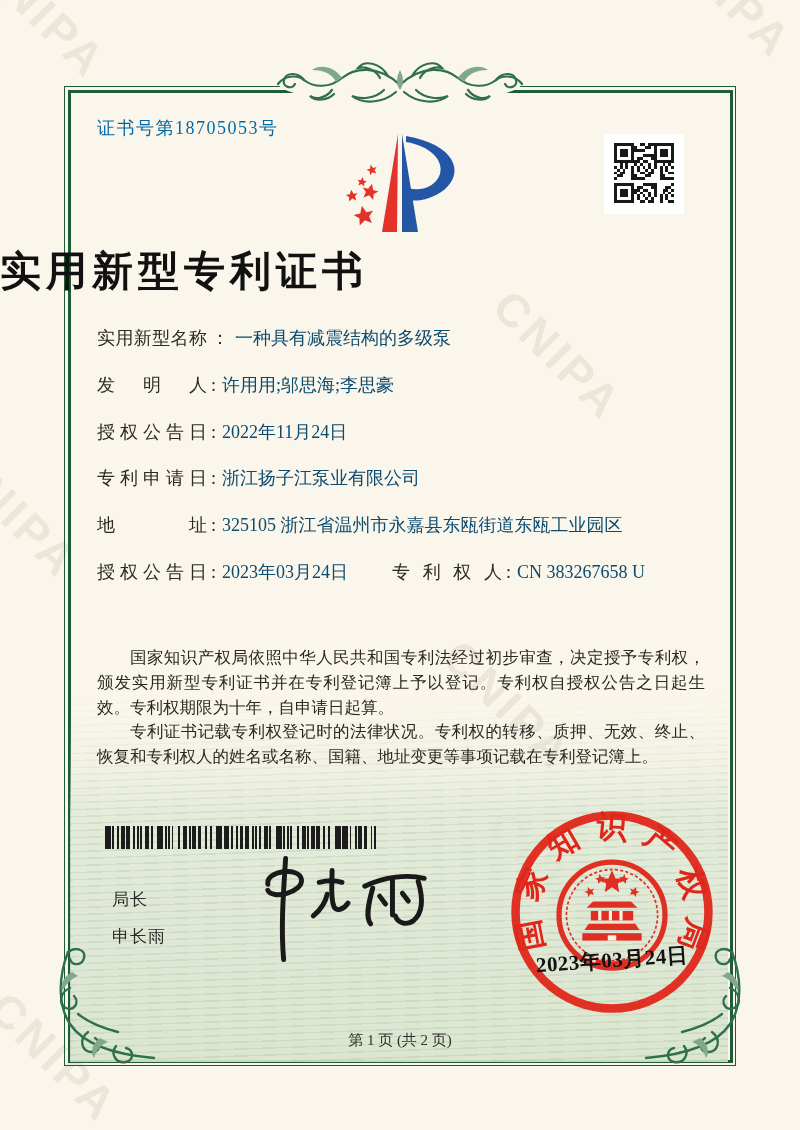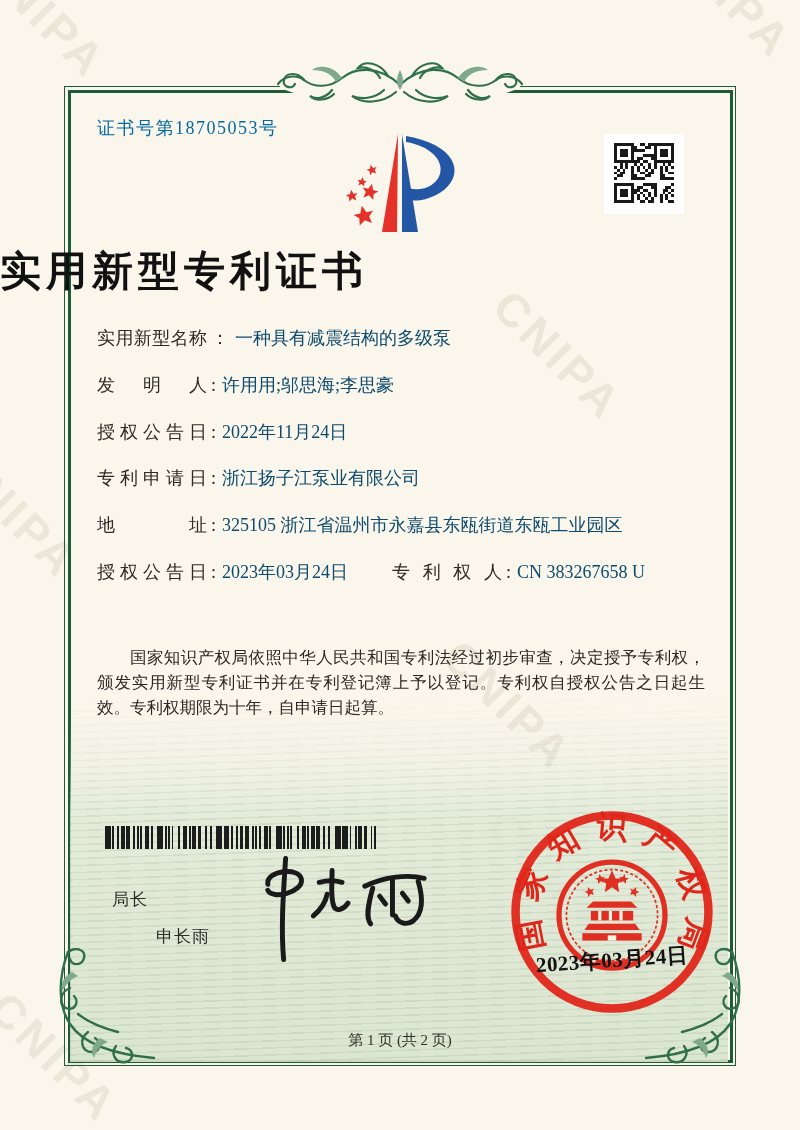"专利证书记载专利权登记时的法律状况。专利权的转移、质押、无效、终止、恢复和专利权" p { html: none -> <p>专利证书记载专利权登记时的法律状况。专利权的转移、质押、无效、终止、恢复和专利权人的姓名或名称、国籍、地址变更等事项记载在专利登记簿上。</p> }
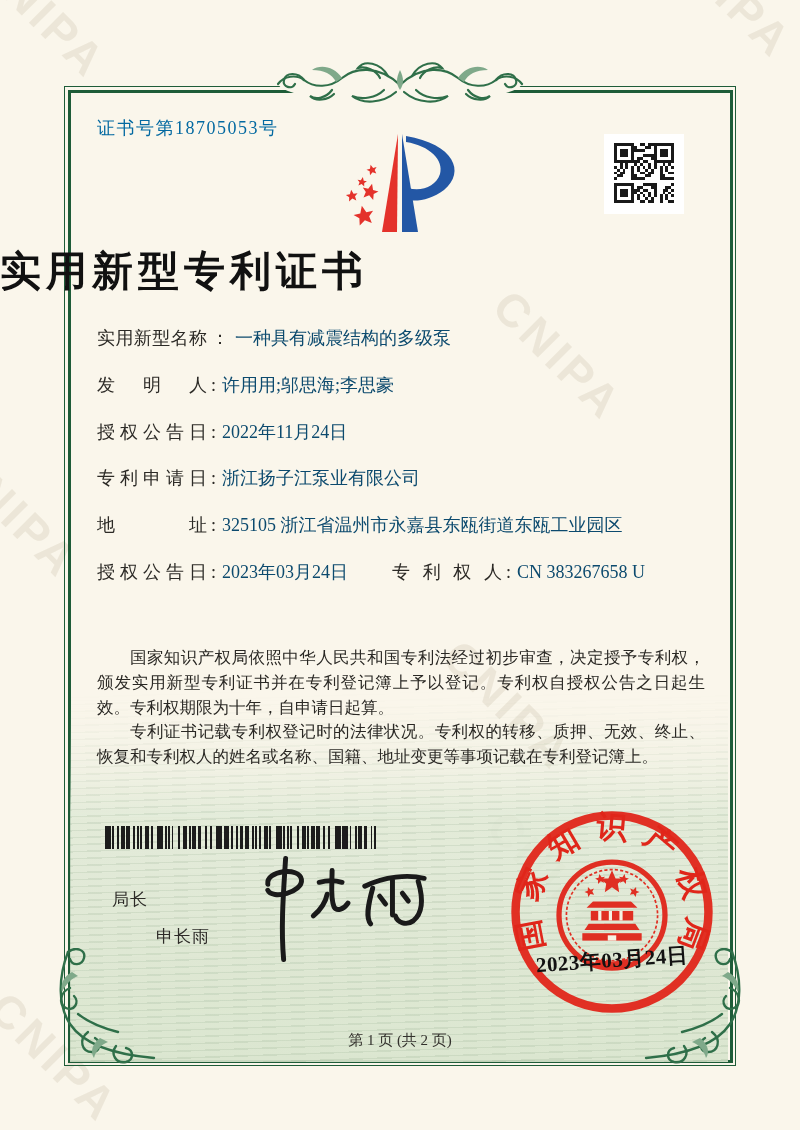"申长雨" div.sig-label { margin-left: 44px -> none }
